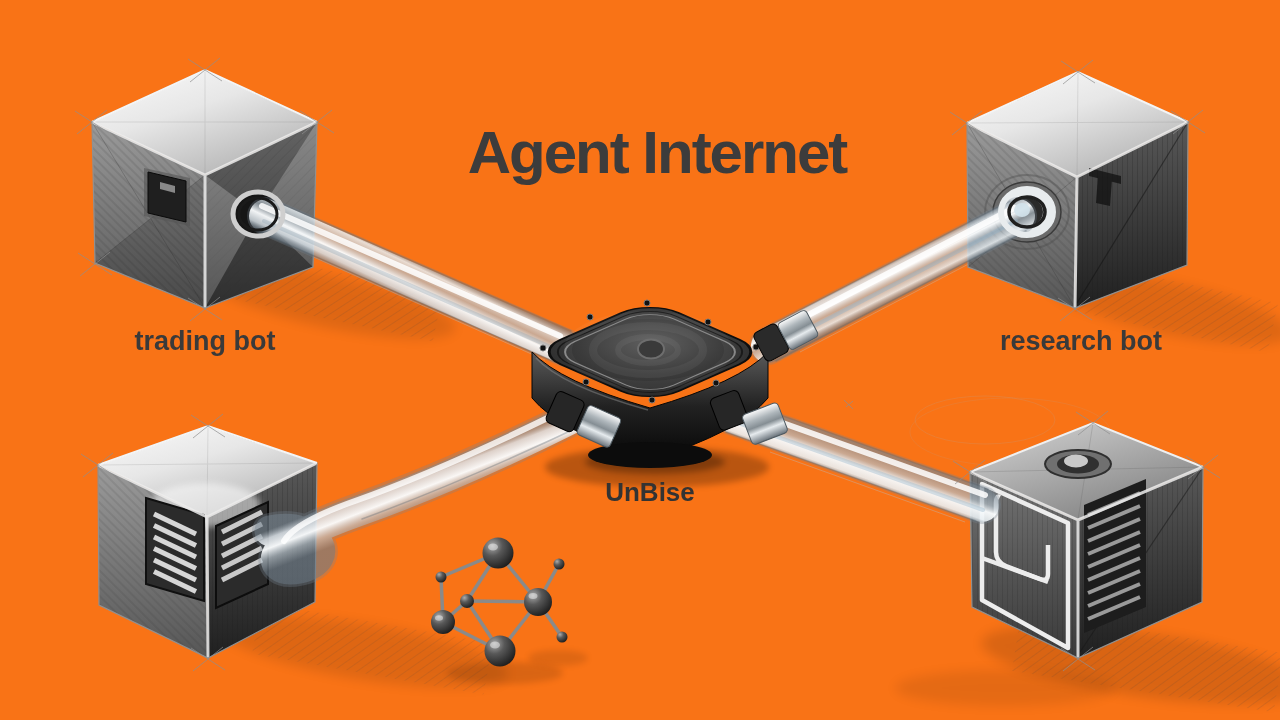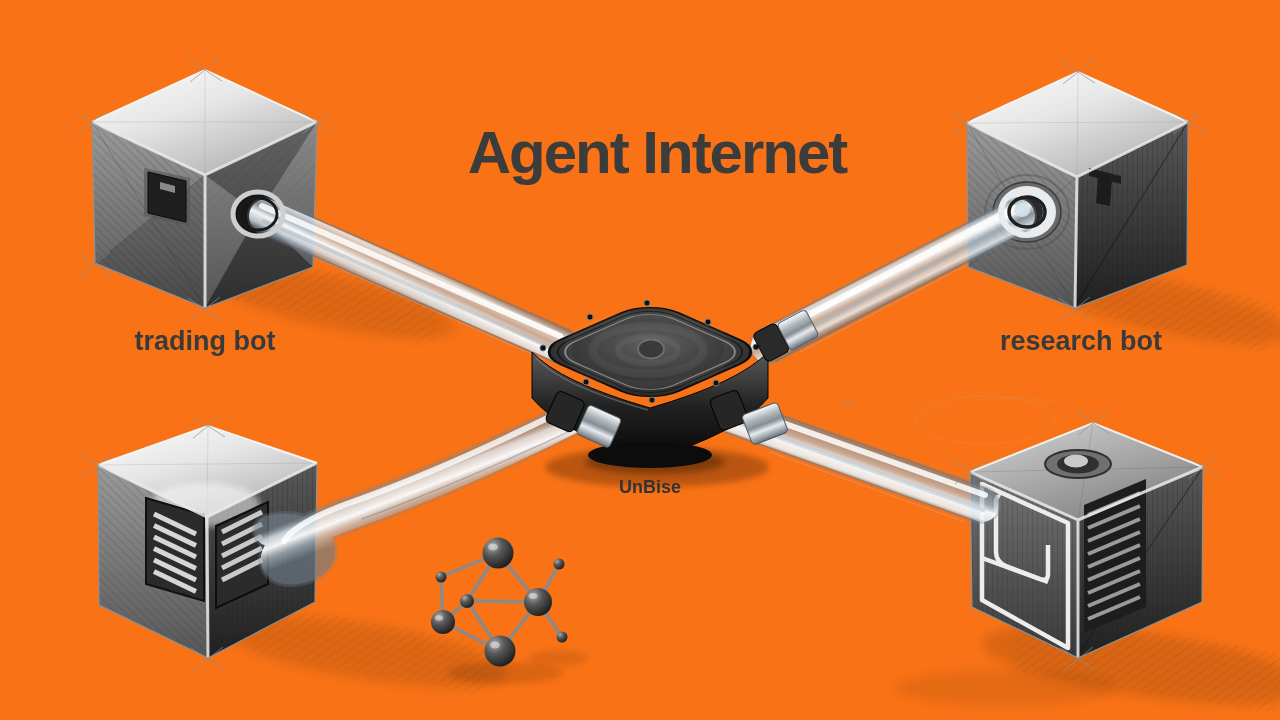"UnBise" .hub-label { font-size: 18px -> 26px }
